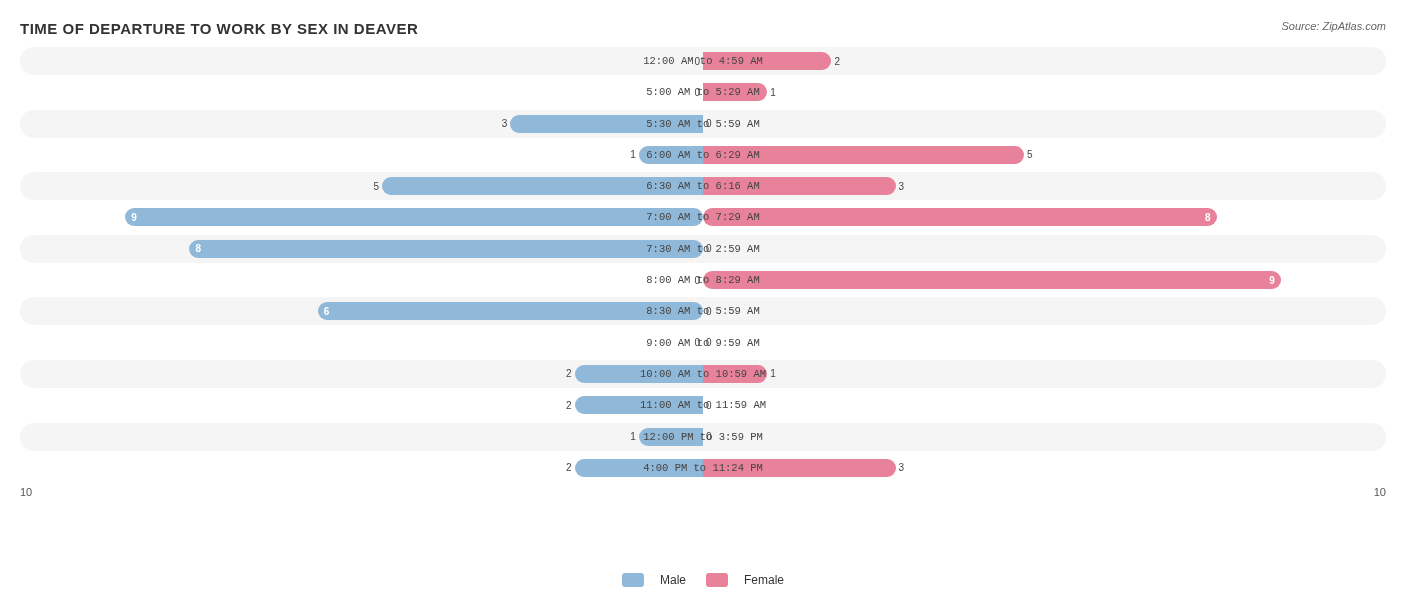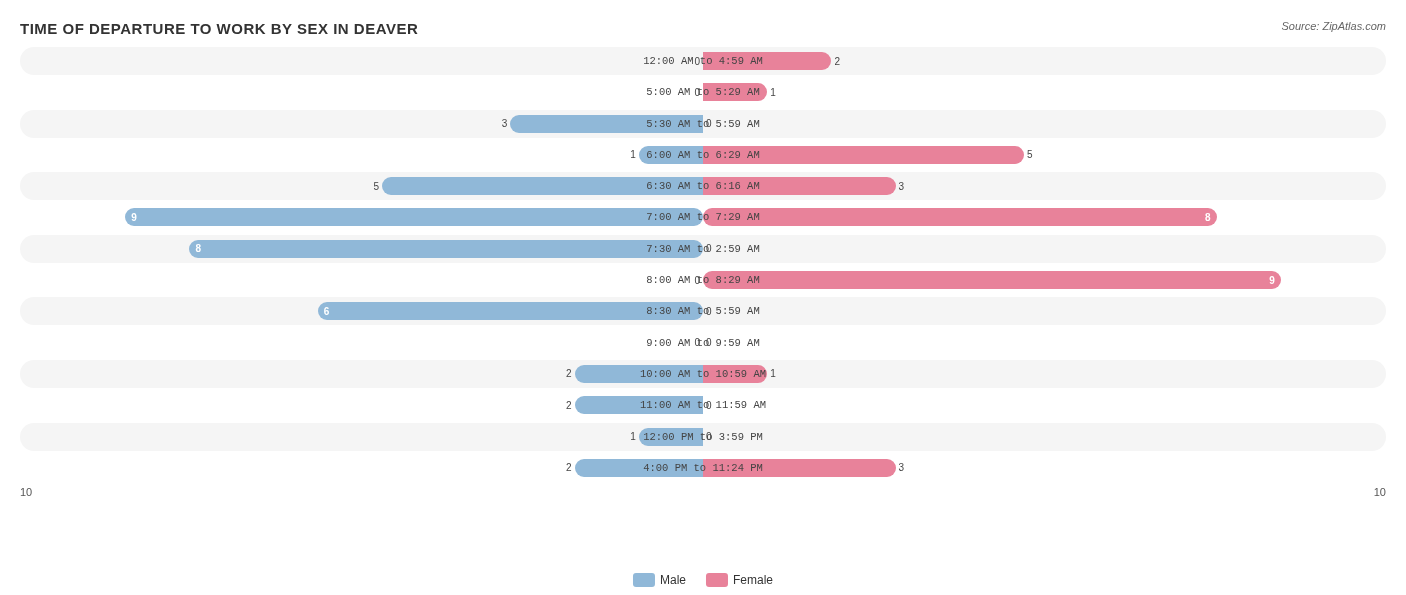"Male" .legend-item { gap: 5px -> 16px }
